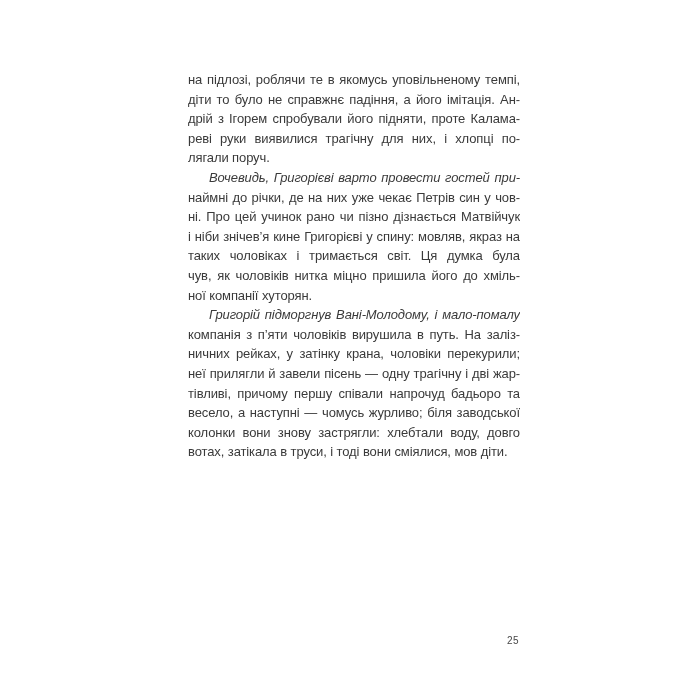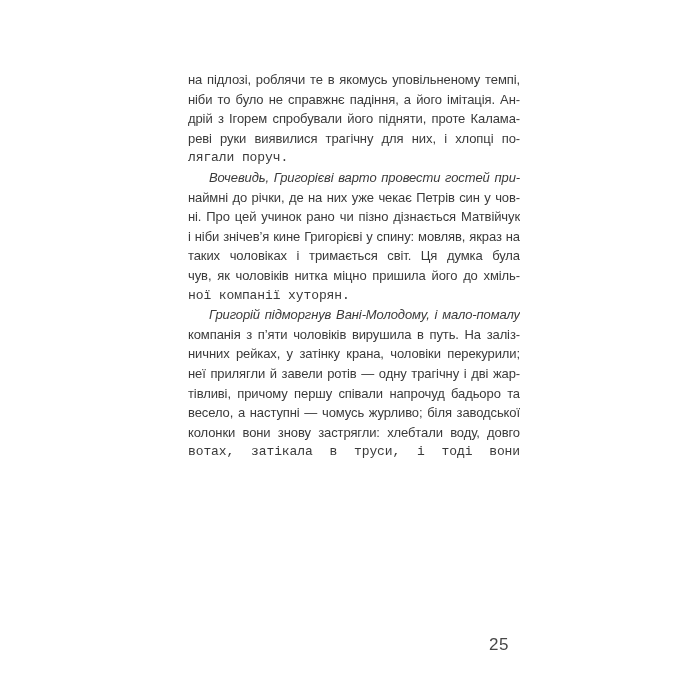"ніби то було не справжнє" div.line { text: ніби -> діти }
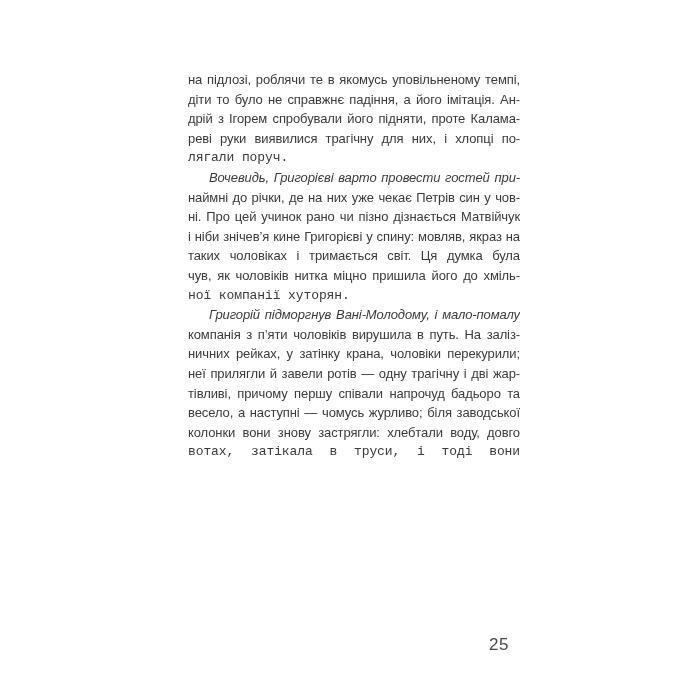"лягали поруч." .line.para-end { font-family: Liberation Mono, monospace -> none }
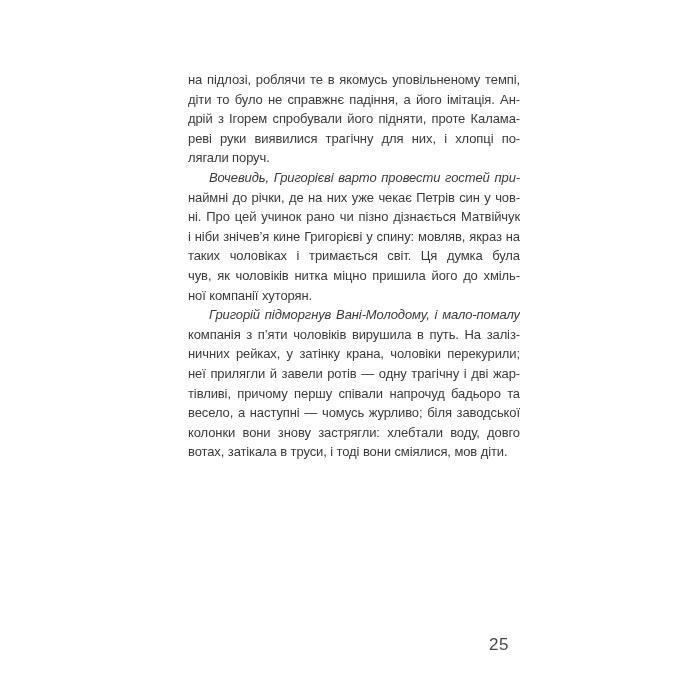"неї прилягли й завели ротів" div.line { text: ротів -> пісень }
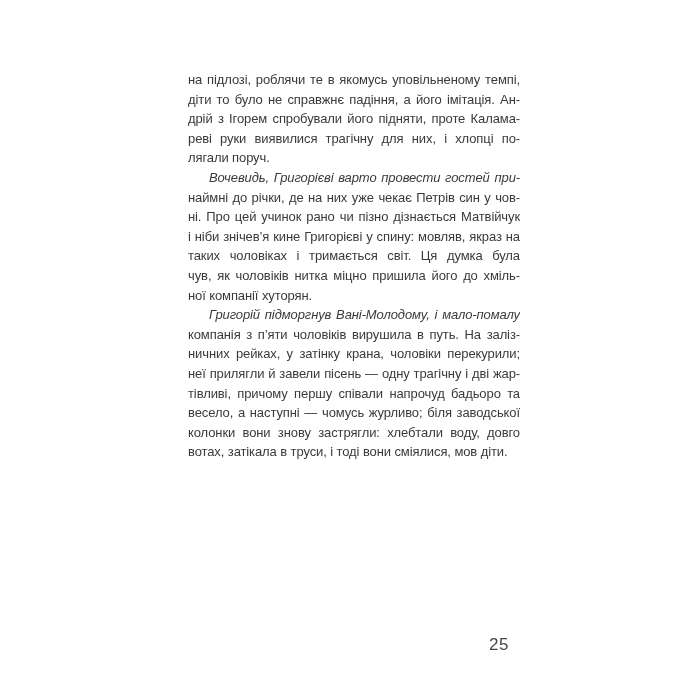"25" .page-number { font-size: 17px -> 10px; text-align: left -> right }
